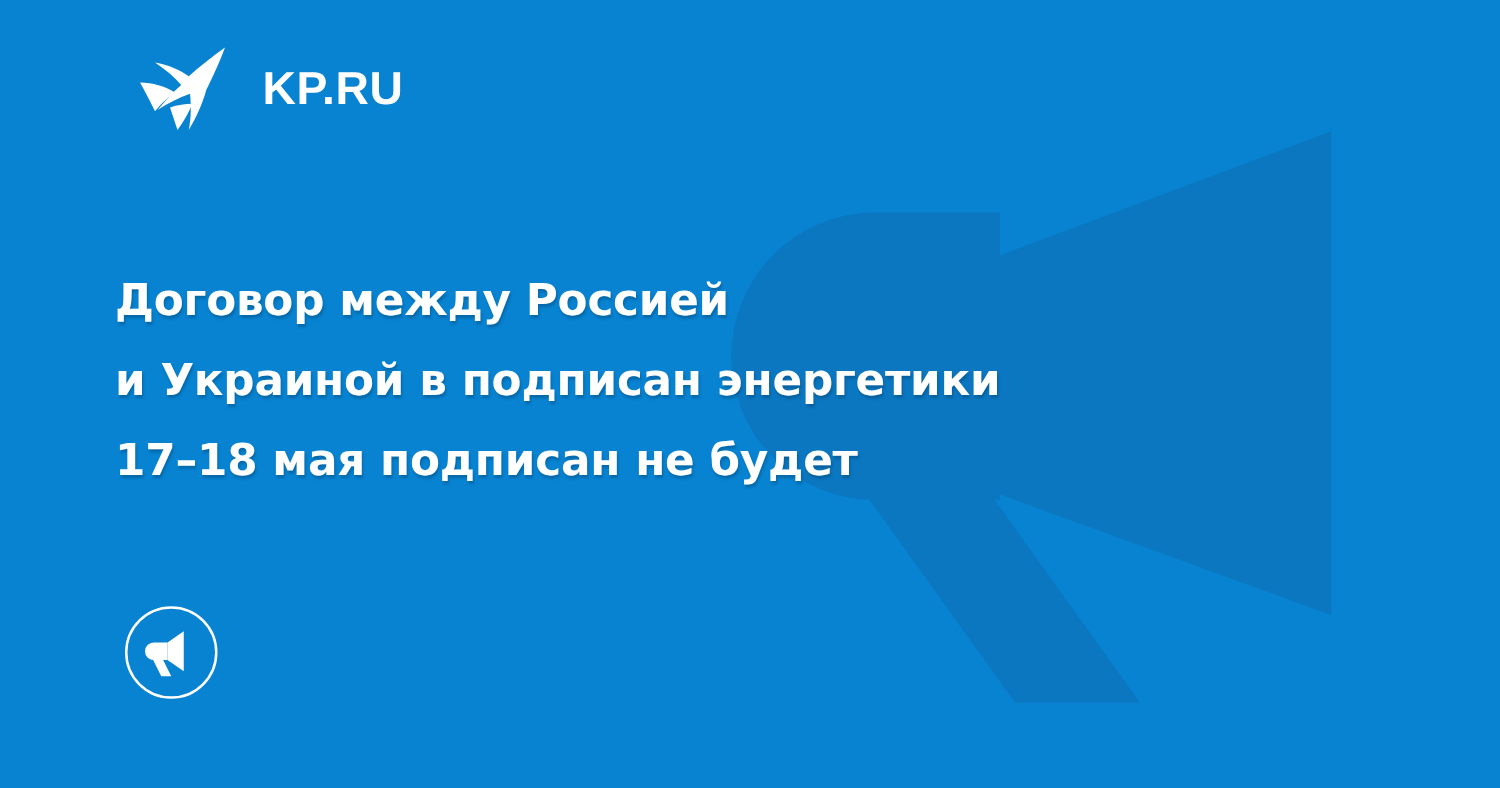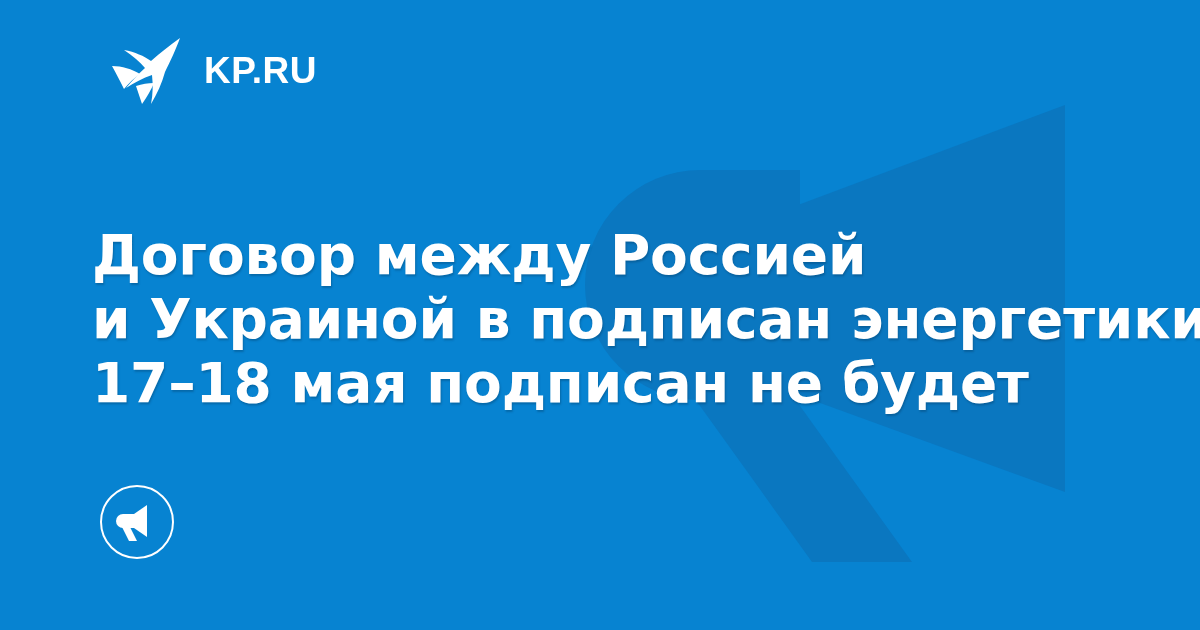"KP.RU" .brand { gap: 22px -> 28px }
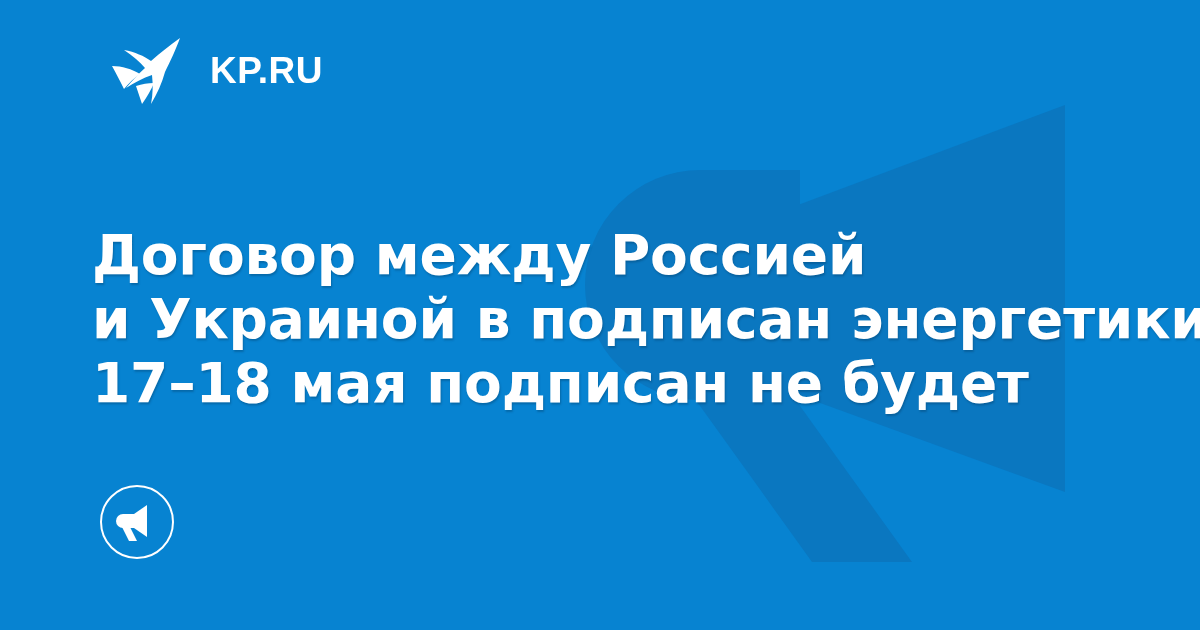"Договор между Россией" .headline { font-size: 55px -> 35px }
